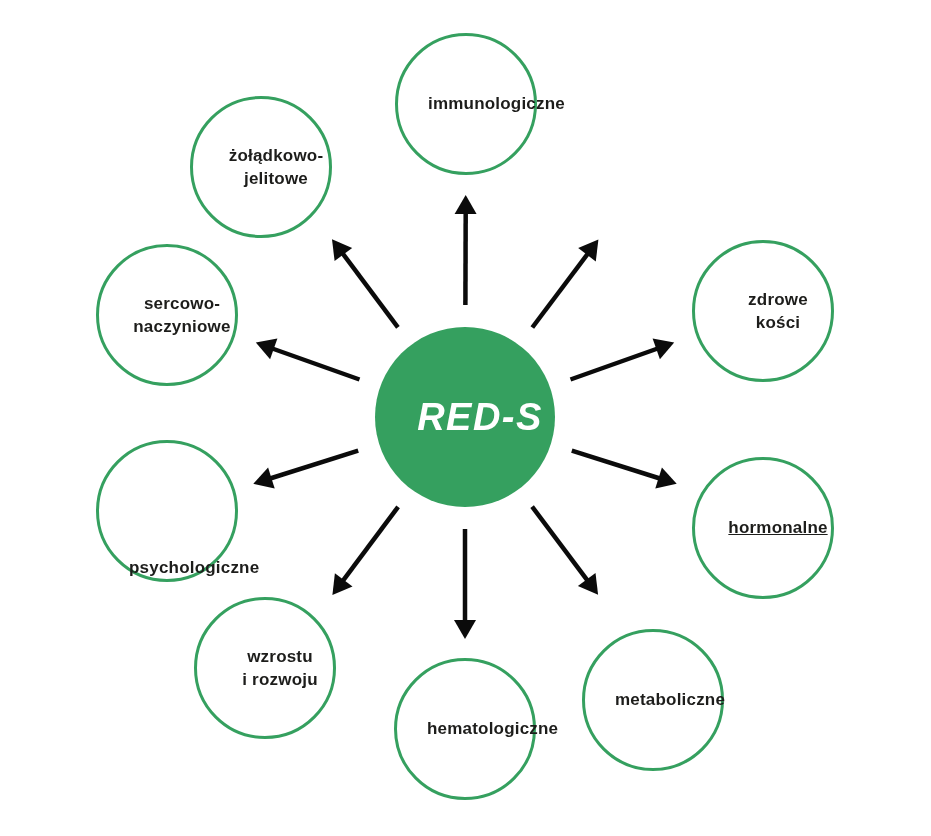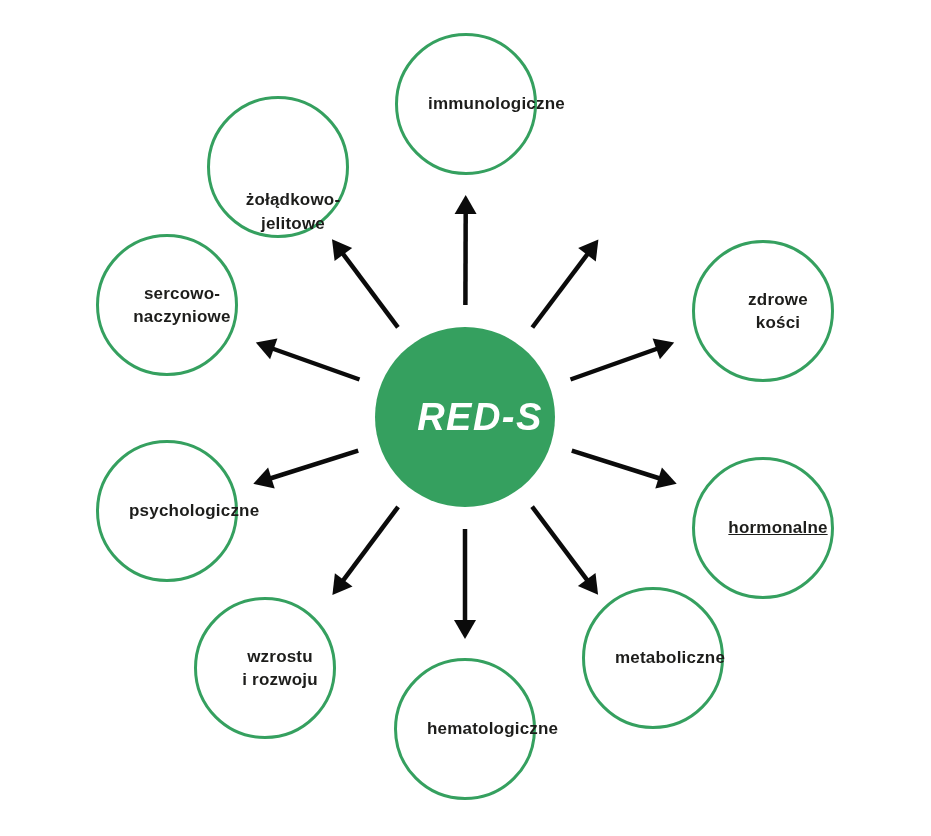"żołądkowo-" div.node { align-items: flex-end -> none; left: 207px -> 190px }
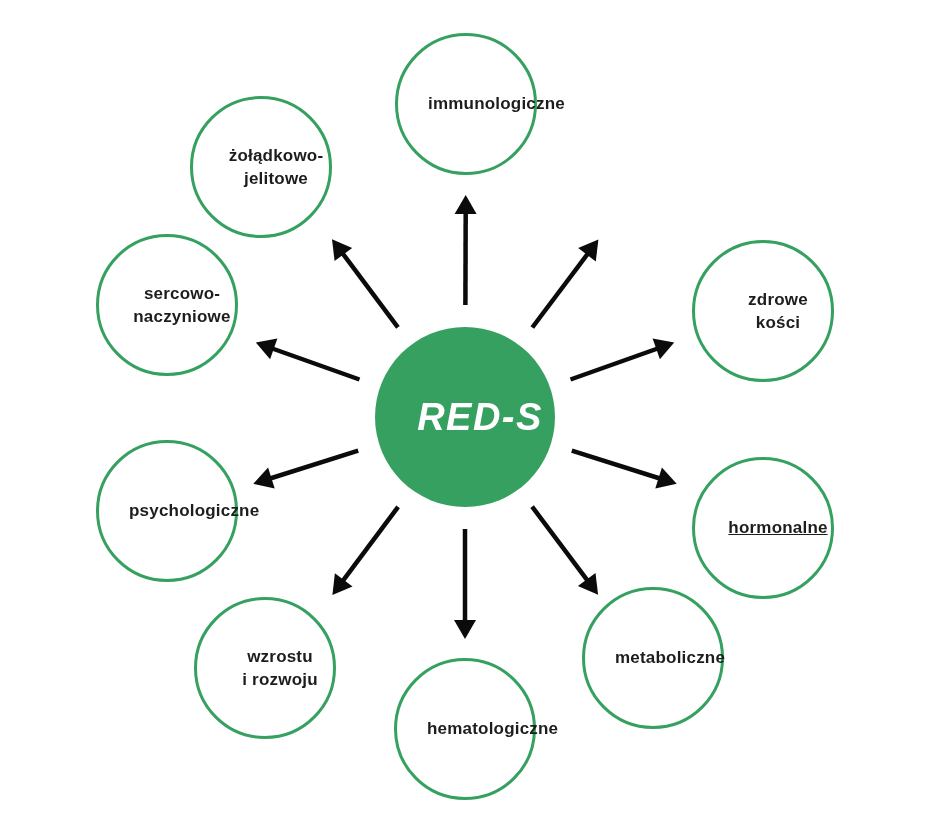"sercowo-" div.node { top: 234px -> 244px }
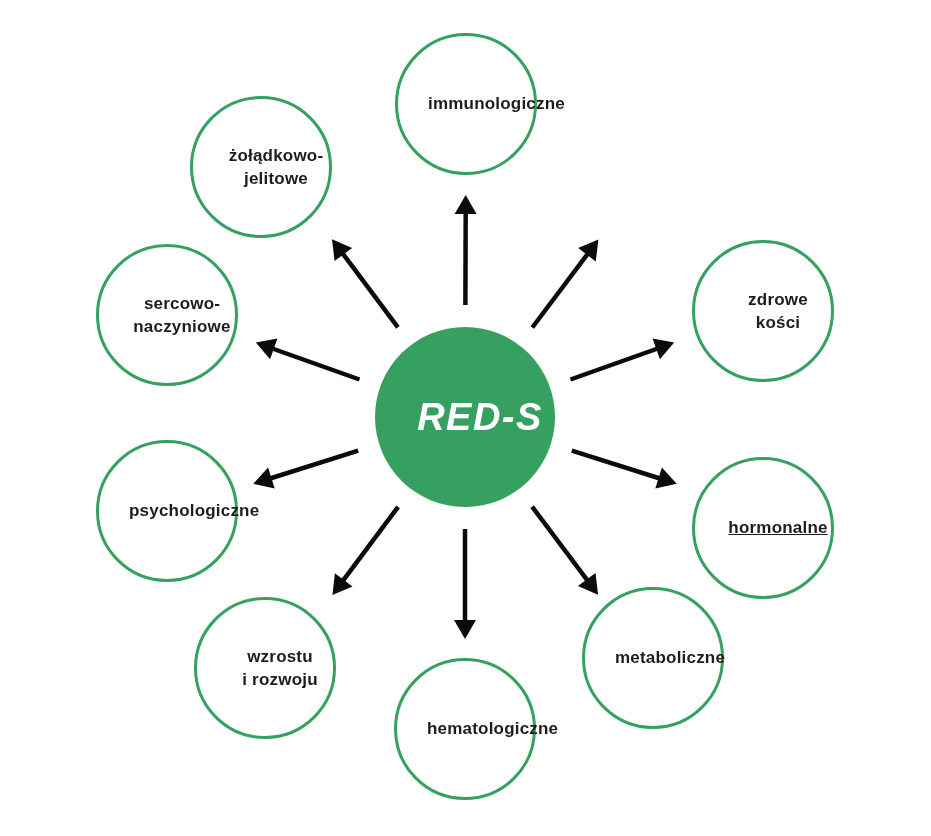"psychologiczne" div.node { align-items: none -> flex-end }
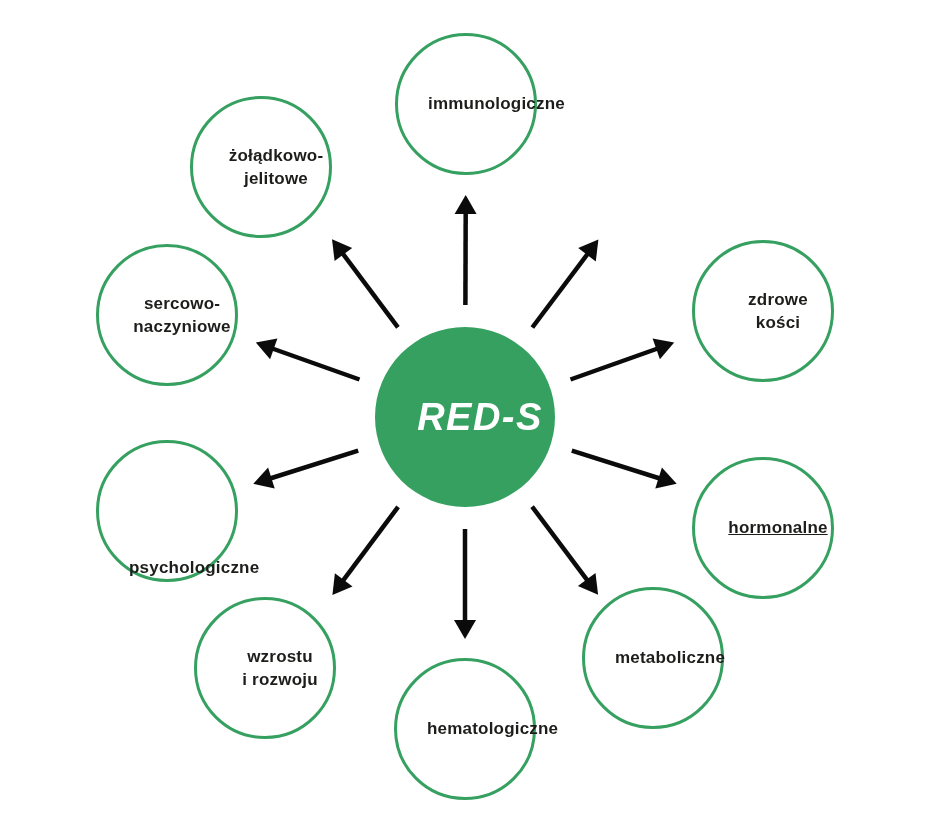"metaboliczne" div.node { top: 587px -> 629px }
